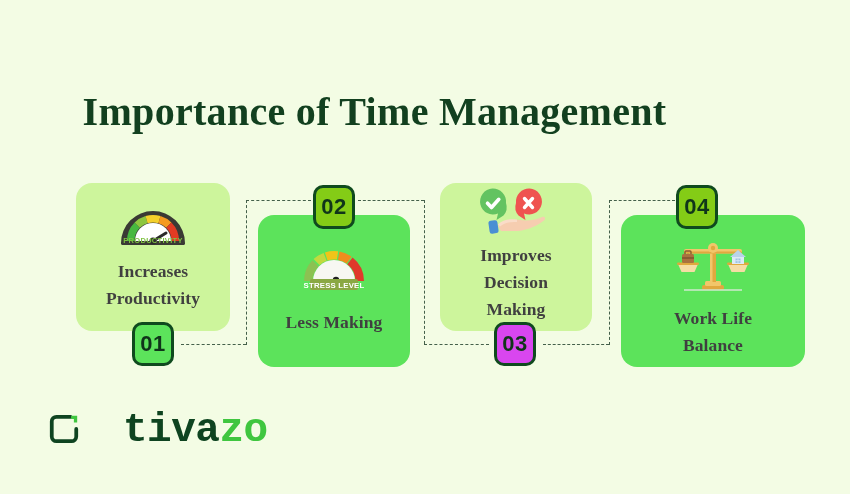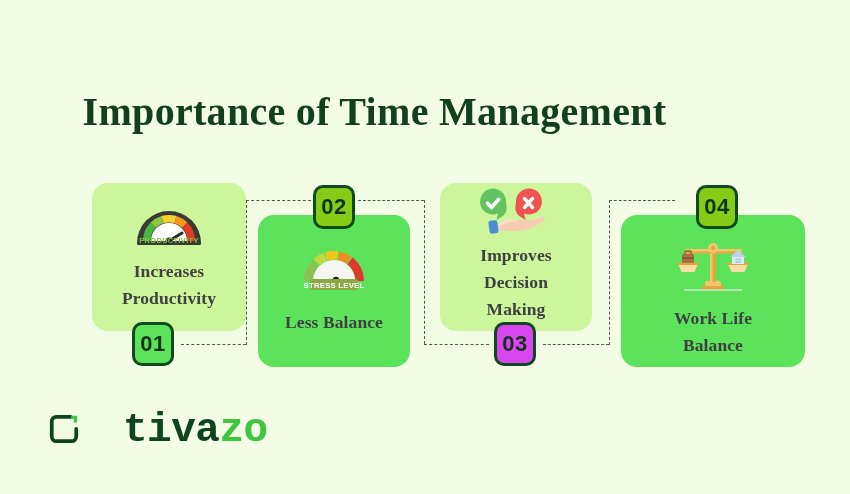"04" div.badge { left: 696px -> 676px }
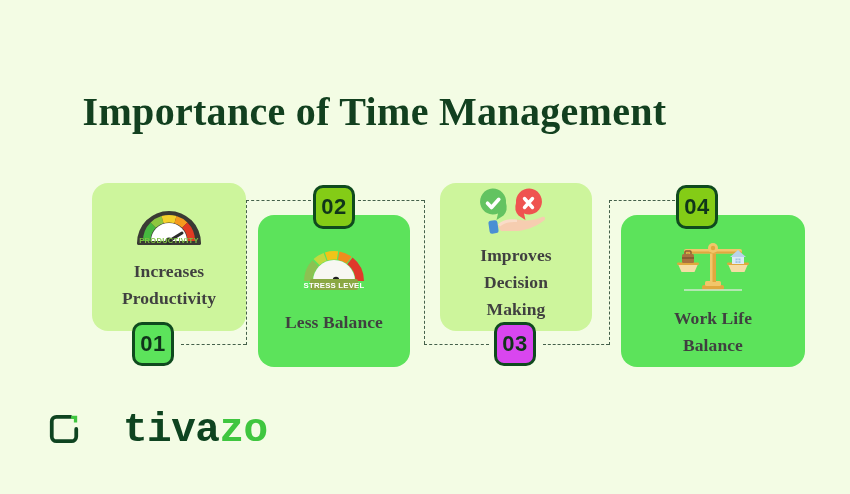"PRODUCTIVITY" div.card { margin-left: 16px -> none }
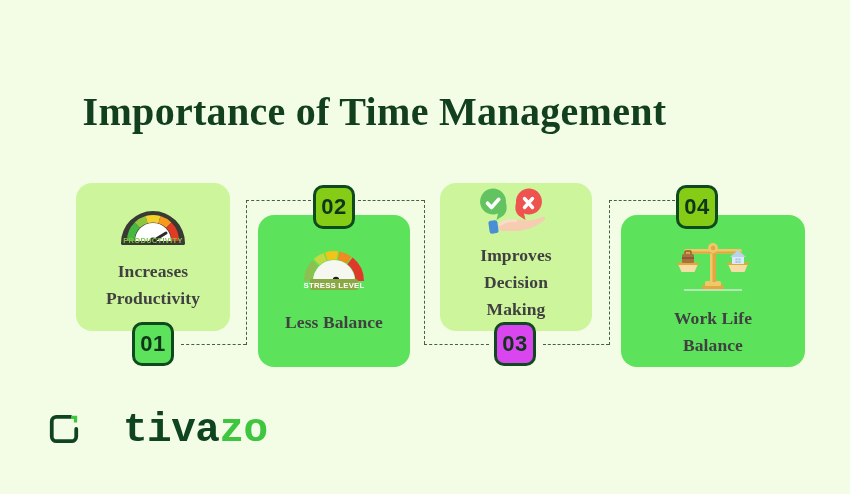"Less Balance" div.card-label { text: Balance -> Making }
